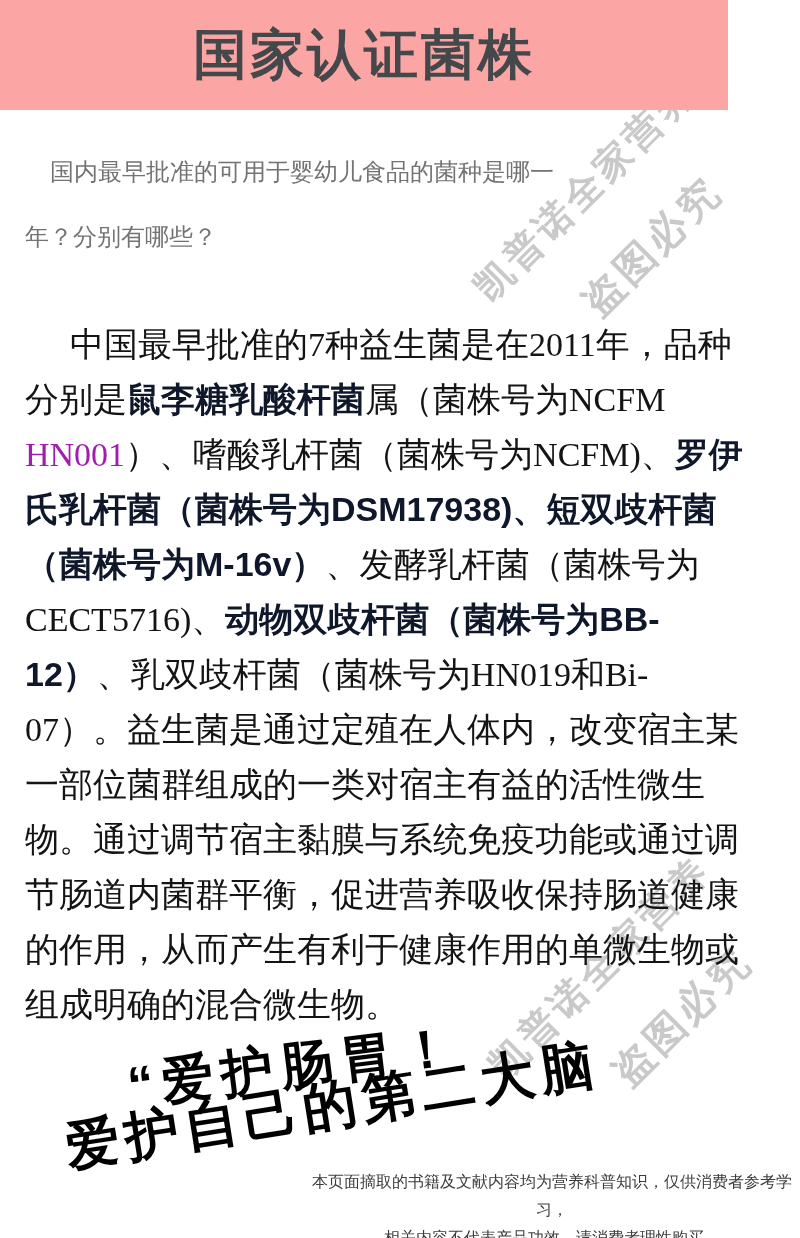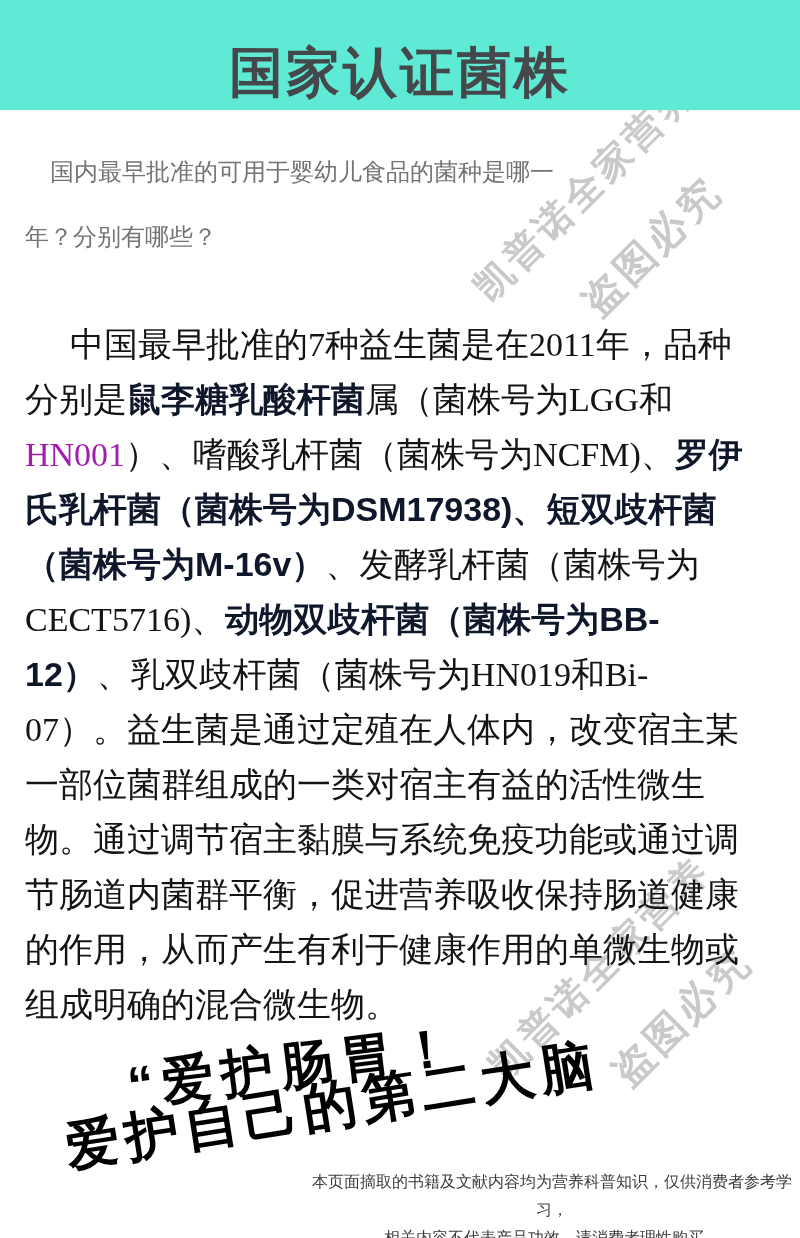"国家认证菌株" .banner { align-items: flex-end -> center; background: #5eead4 -> #fca5a5; width: 800px -> 728px }
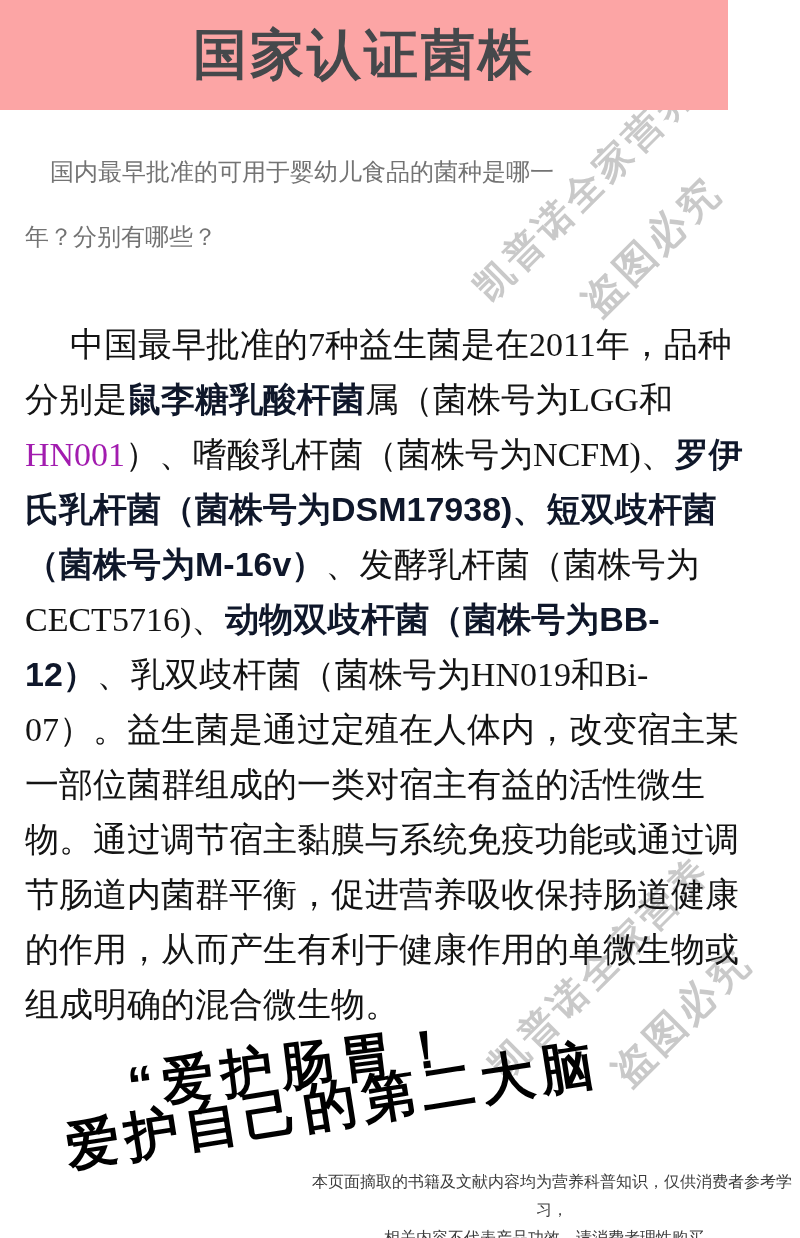"属（菌株号为LGG和" span.seg-normal { text: LGG和 -> NCFM }
